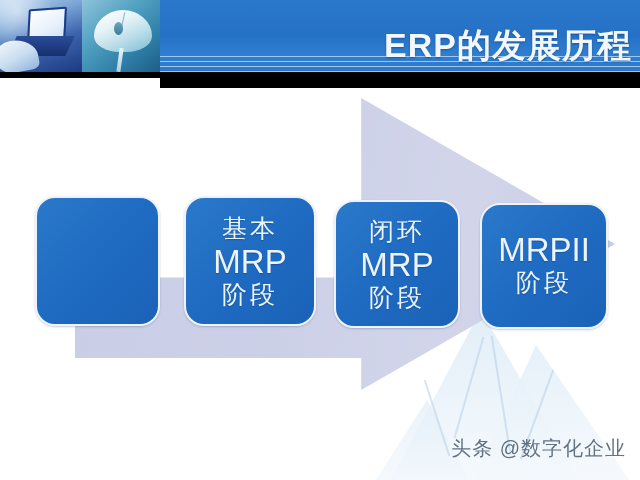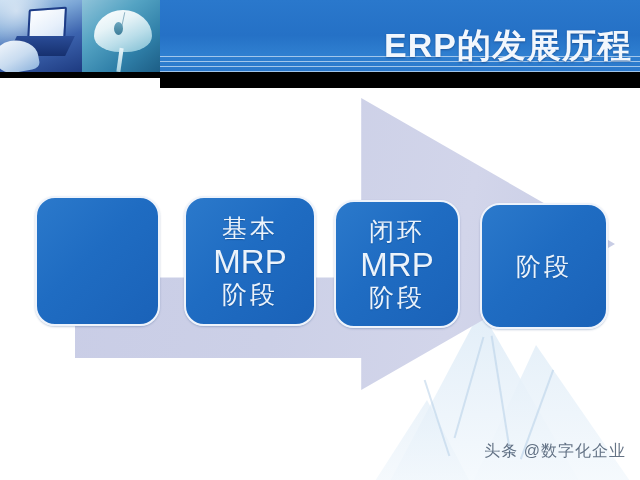"MRPII" div.line { html: none -> <div>MRPII</div> }
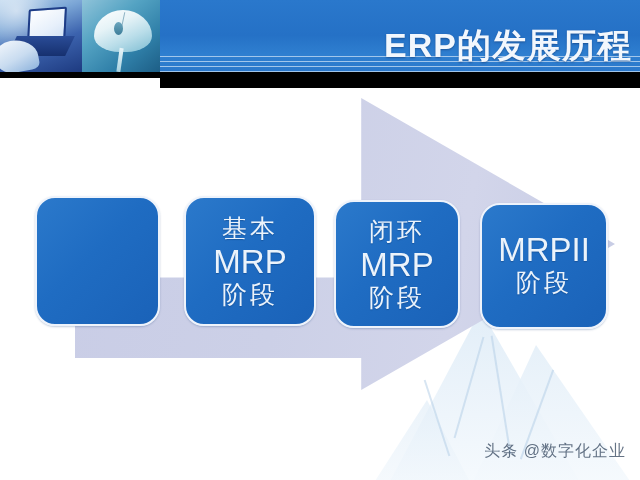"头条 @数字化企业" .watermark { font-size: 16px -> 20px }
